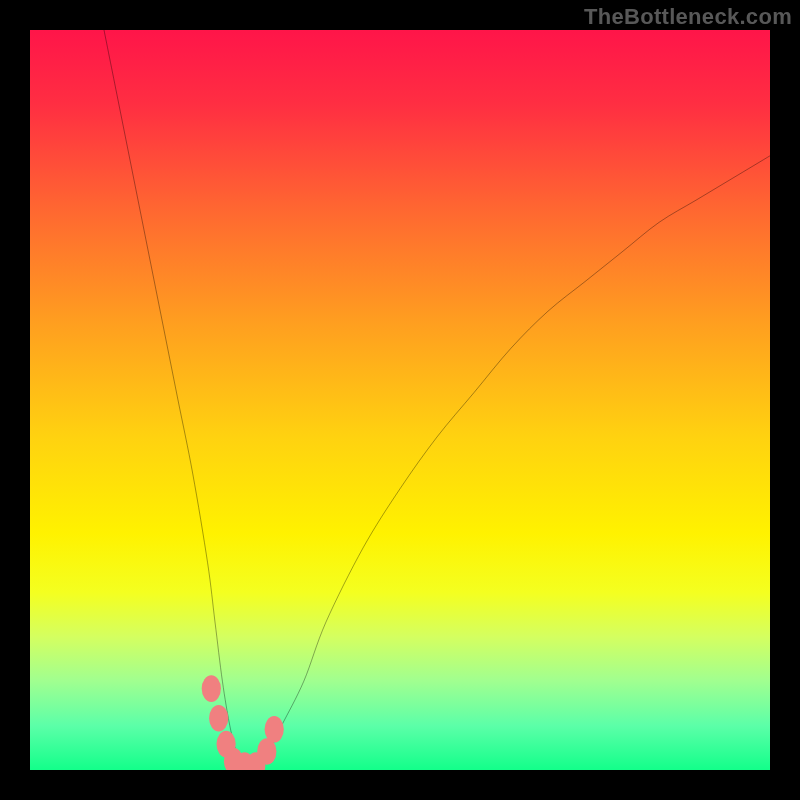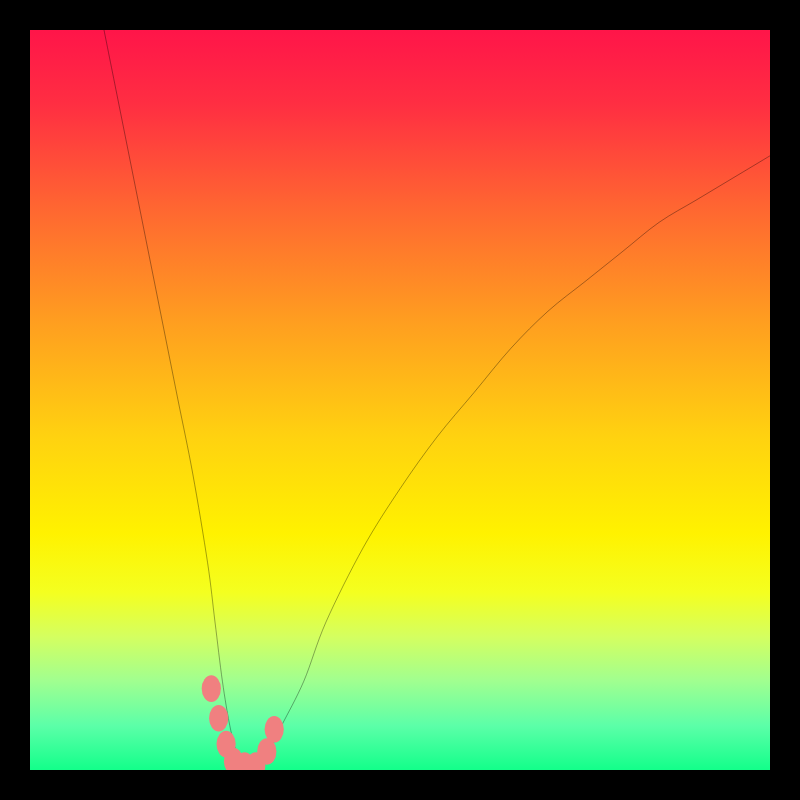"TheBottleneck.com" div.watermark { html: none -> <div>TheBottleneck.com</div> }
